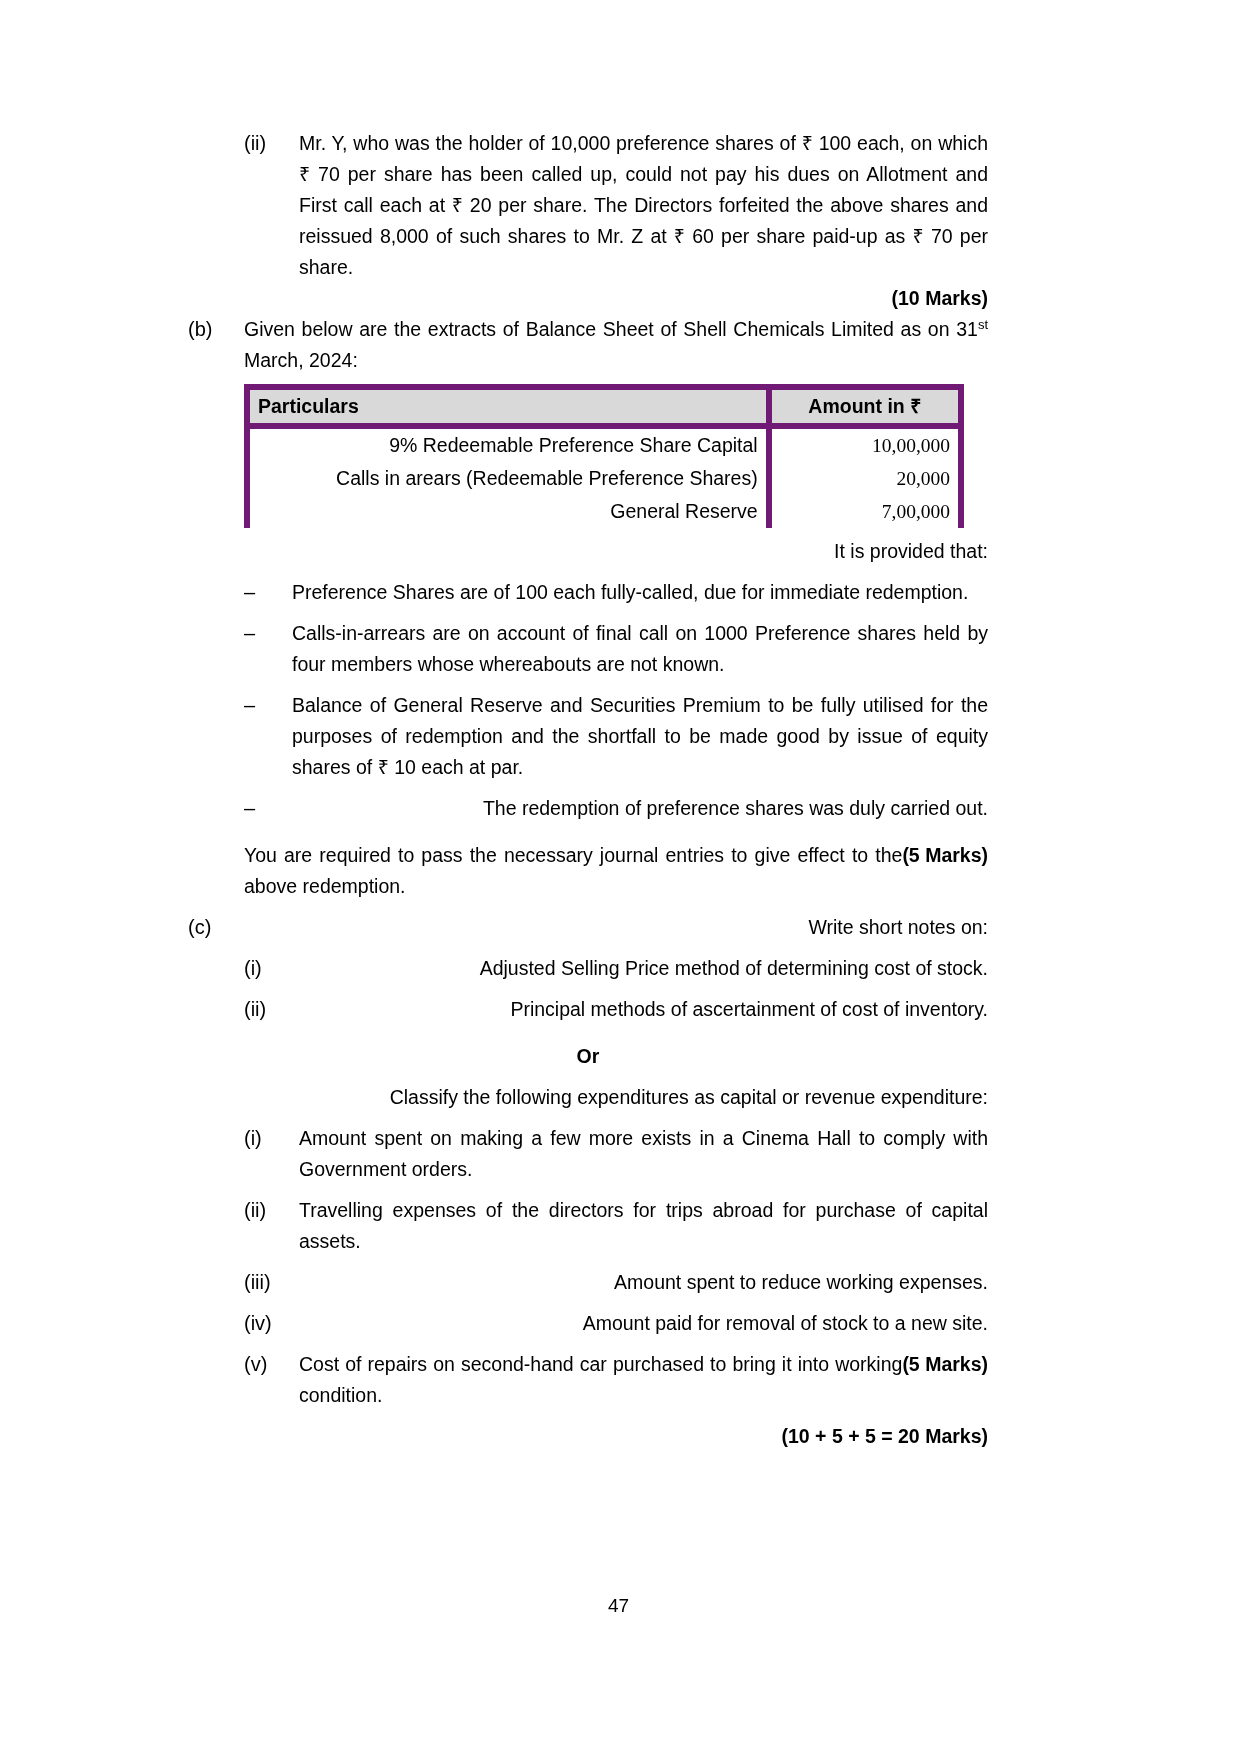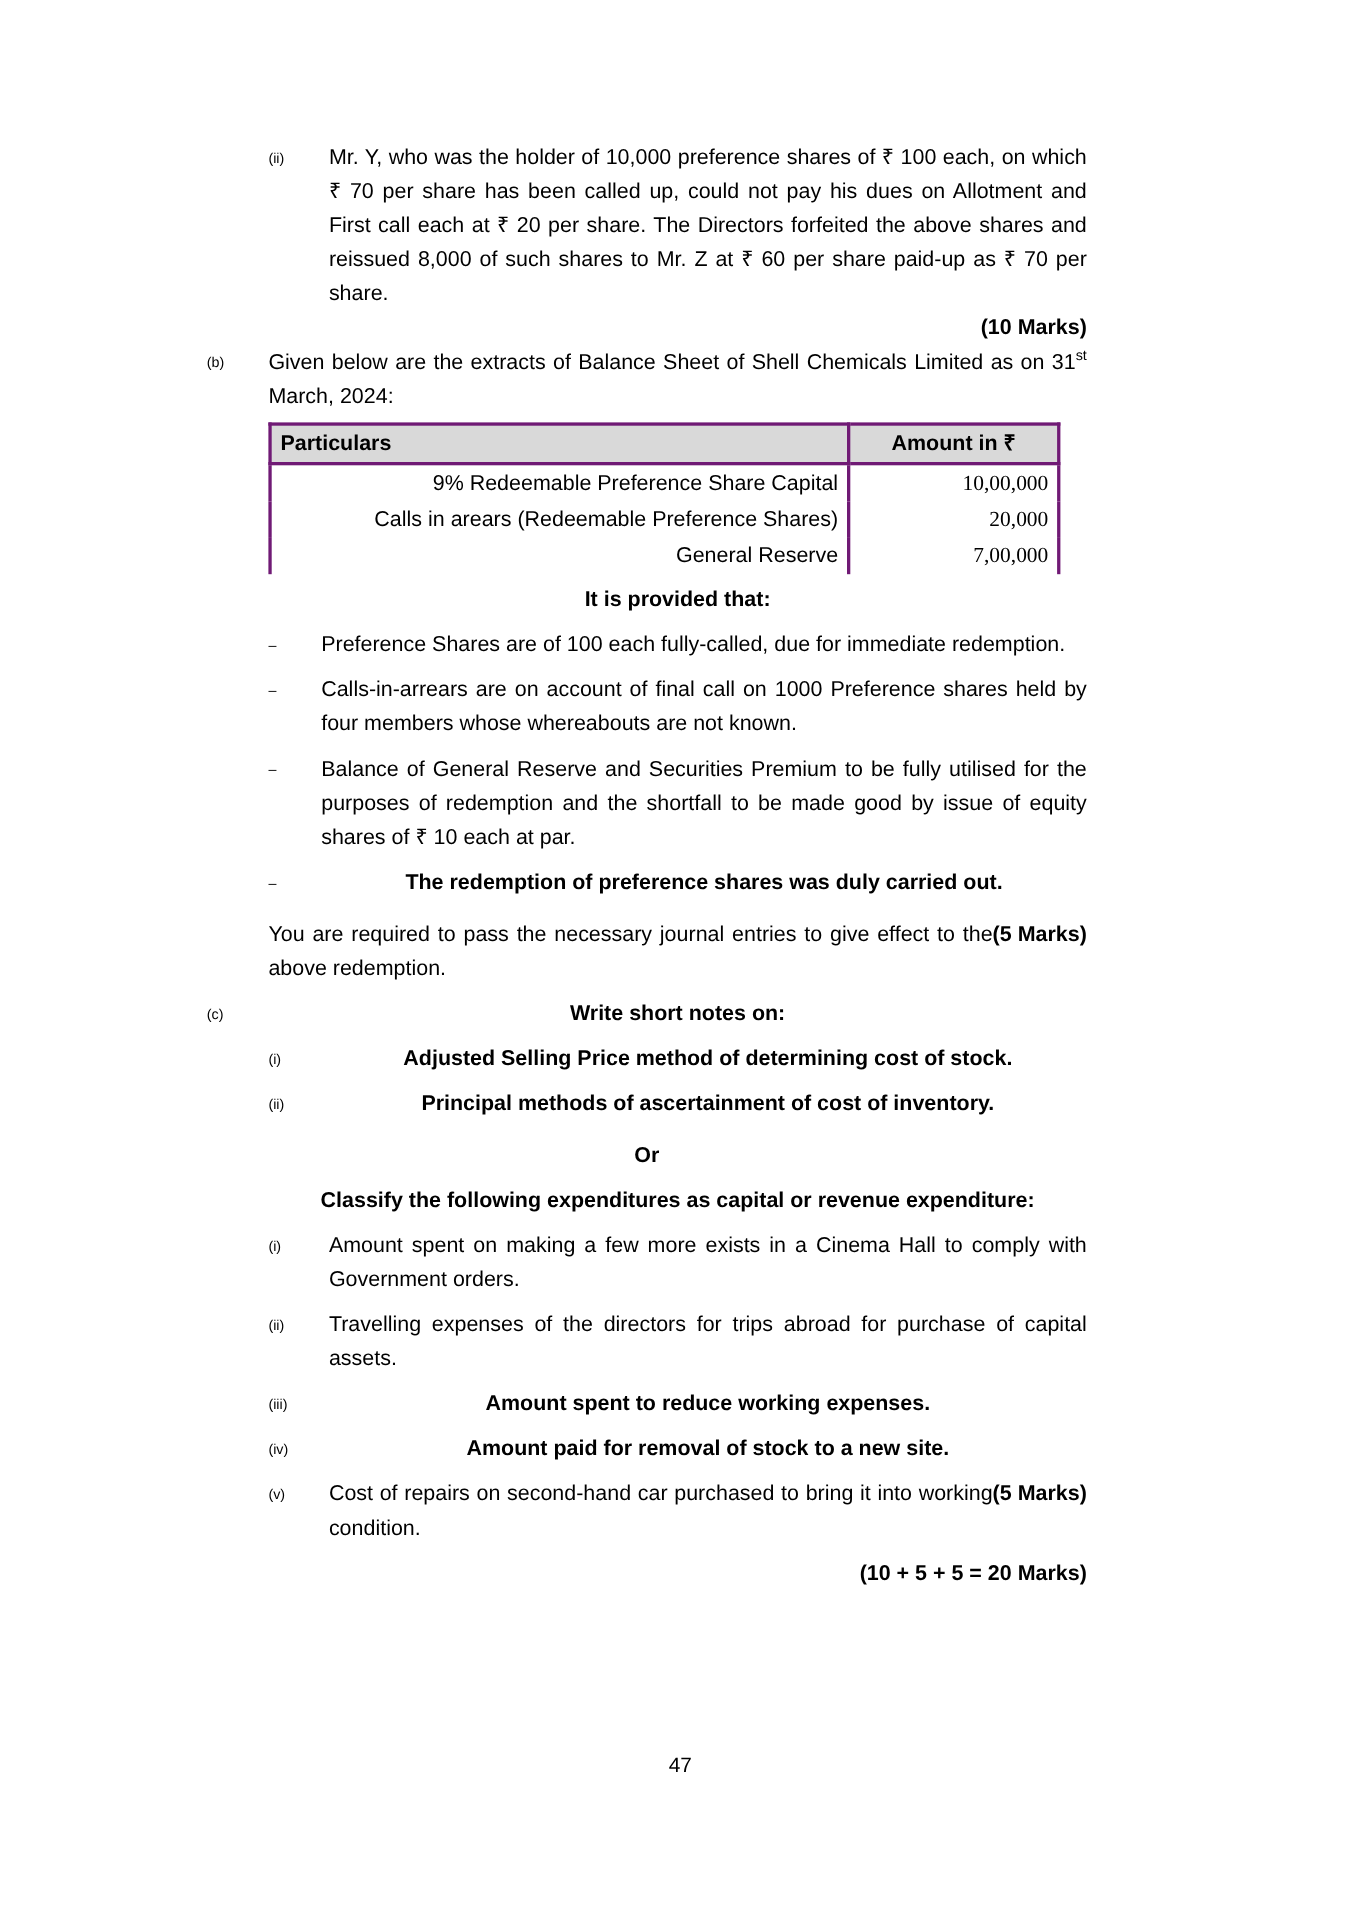"(ii)" .marker { font-size: 13px -> 20px }
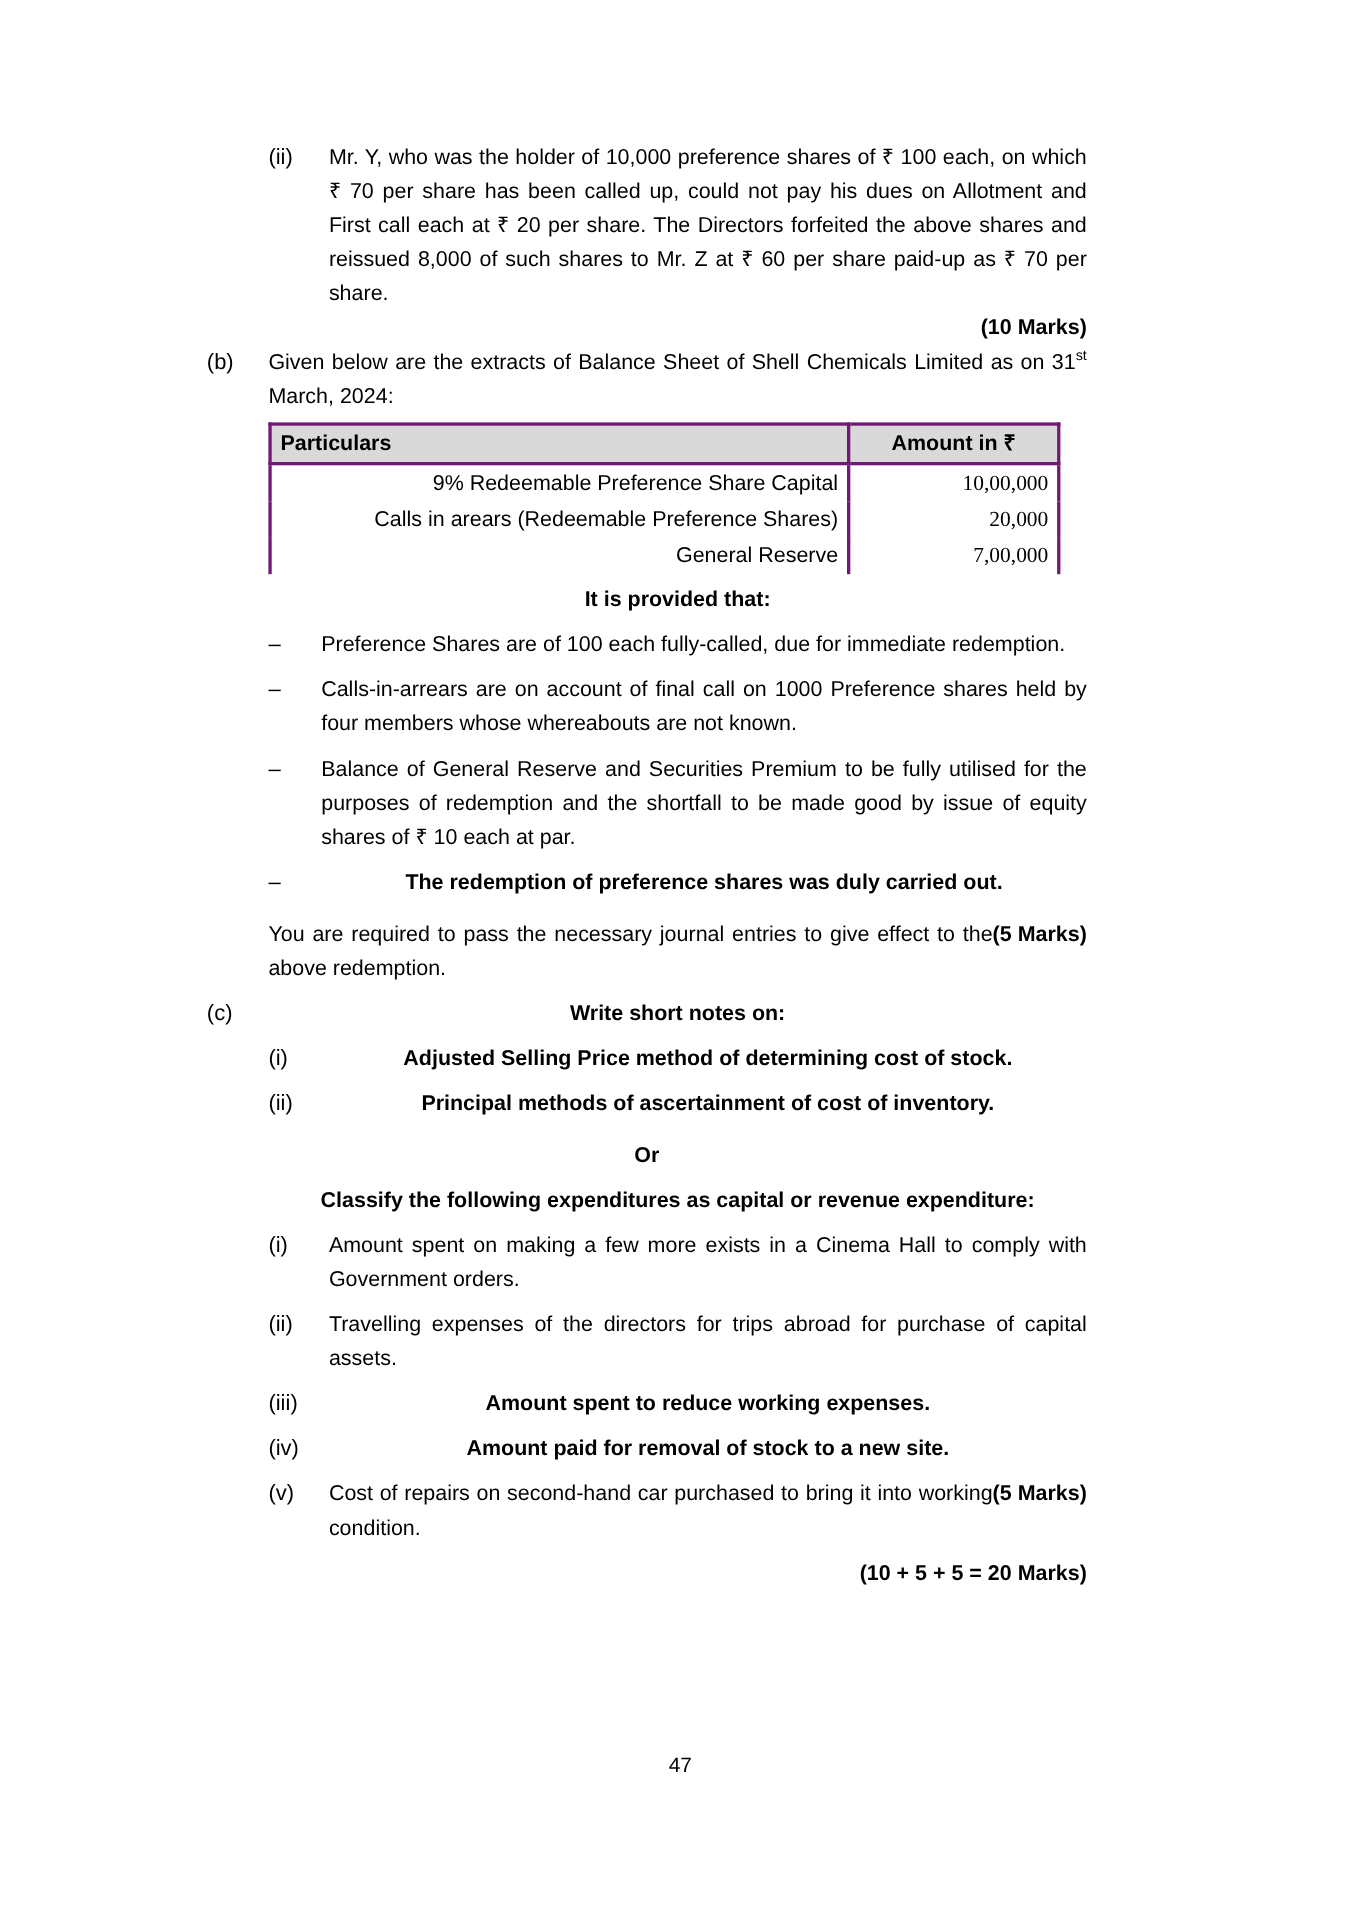"Particulars" table.extract th, table.extract td { border: 3px solid #701a75 -> 6px solid #701a75 }
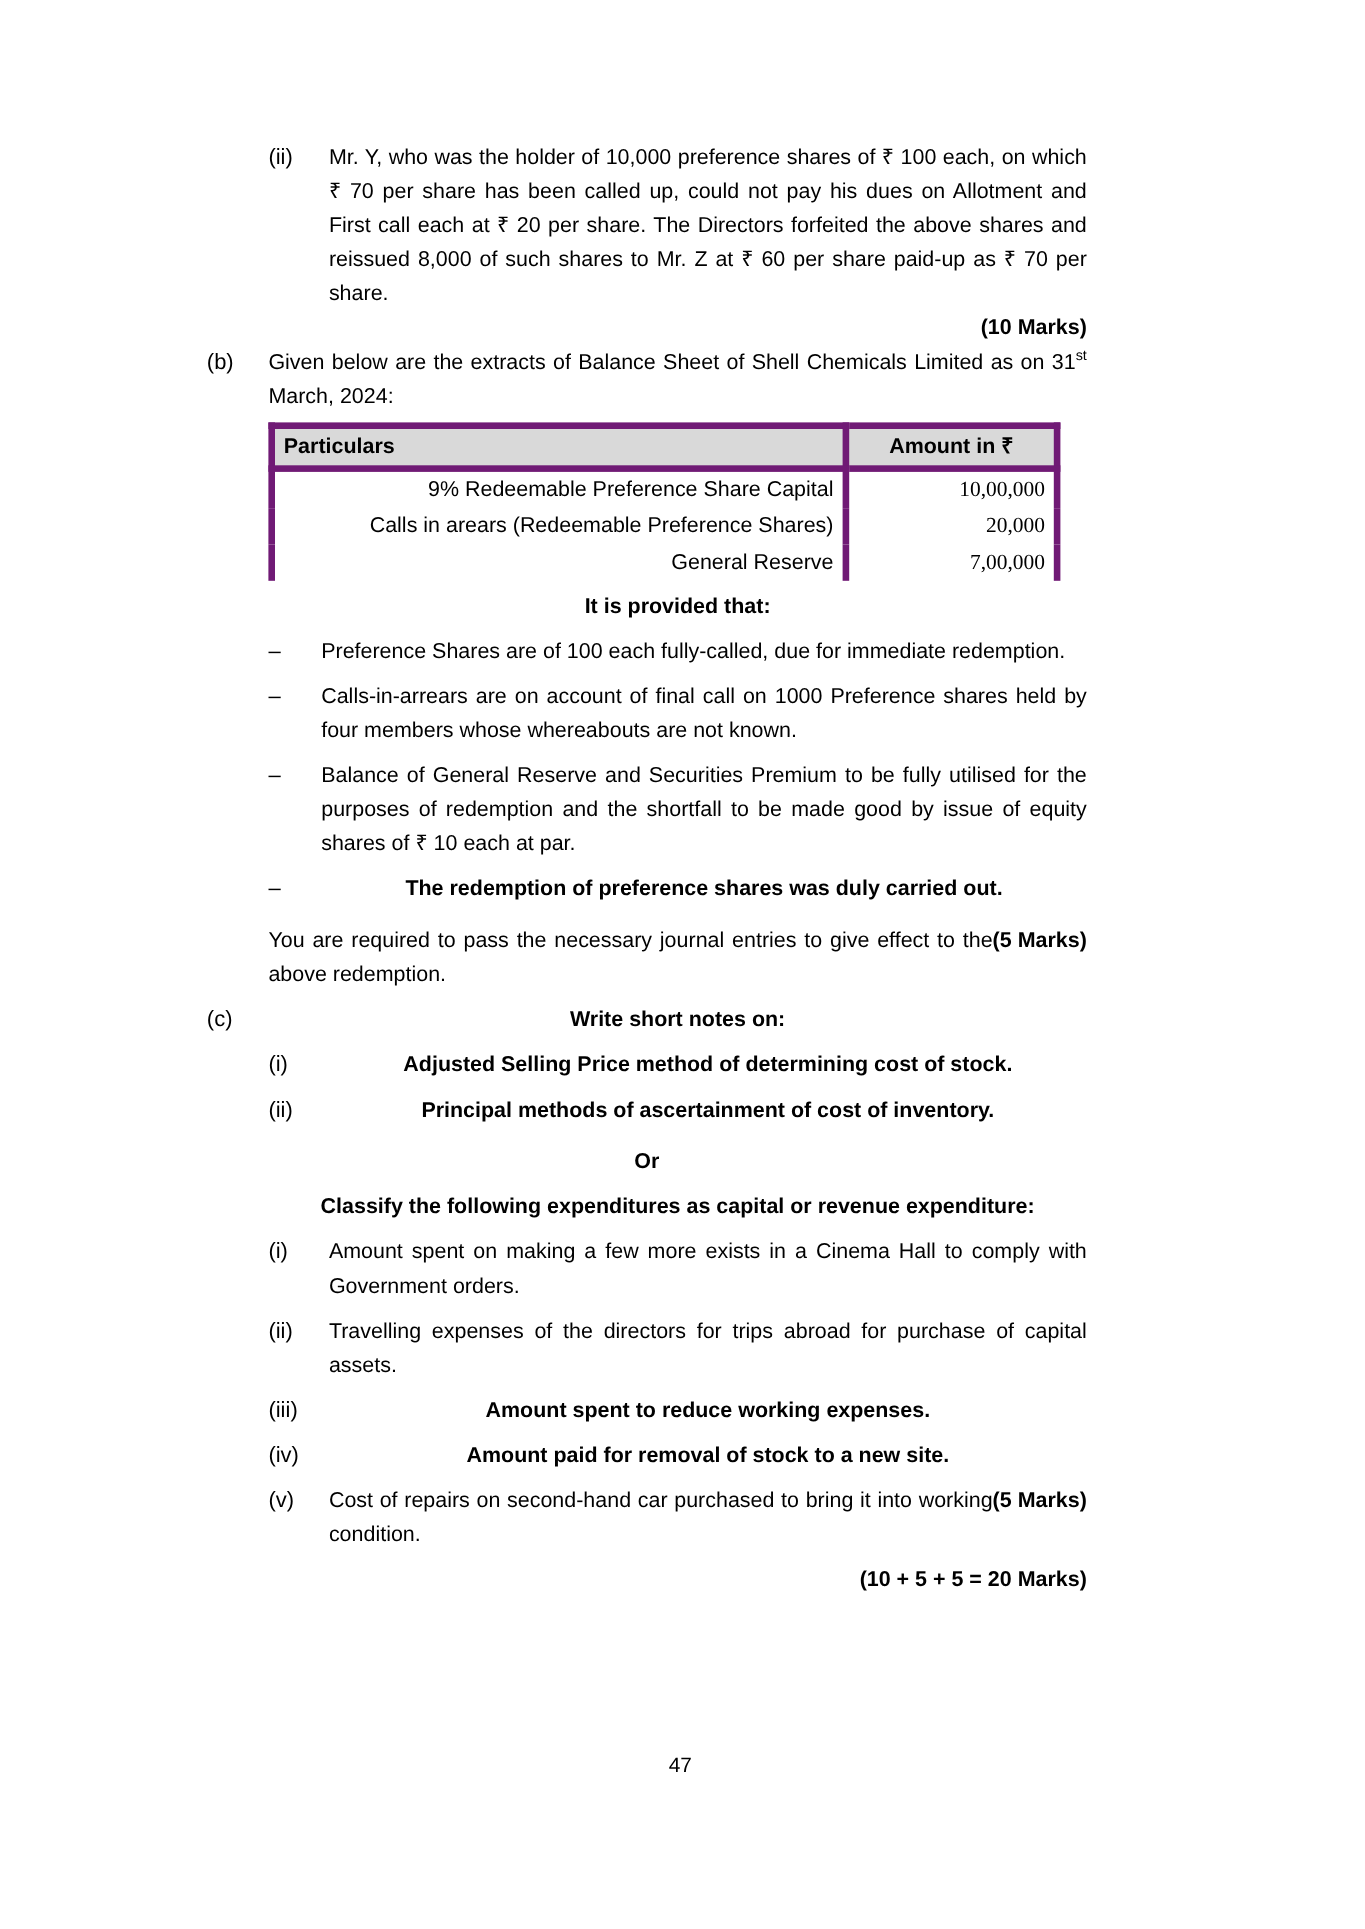"It is provided that:" .no-just { font-weight: bold -> none; text-align: center -> right }
